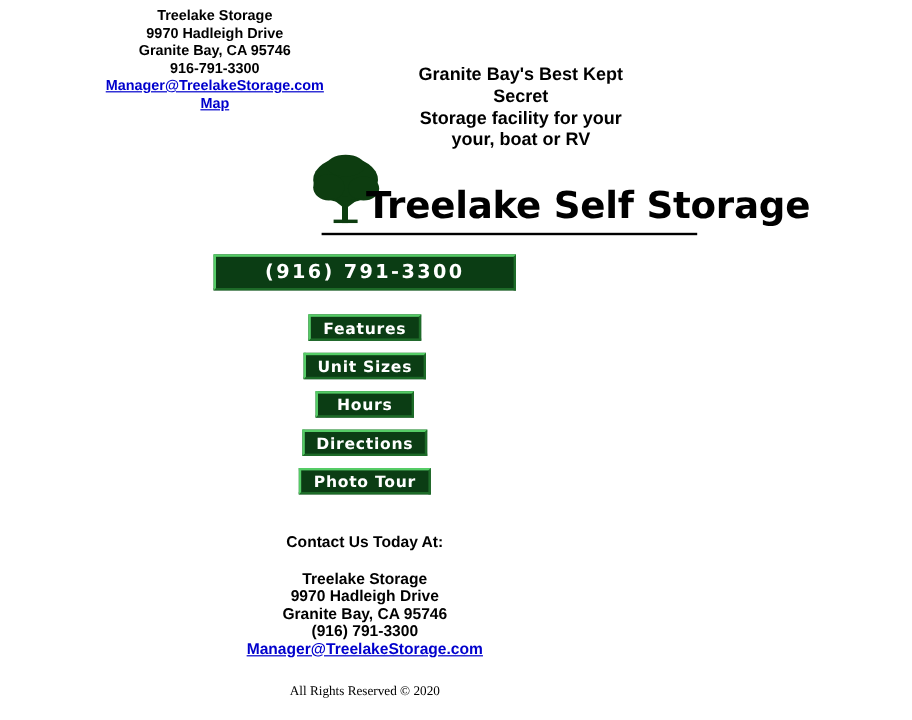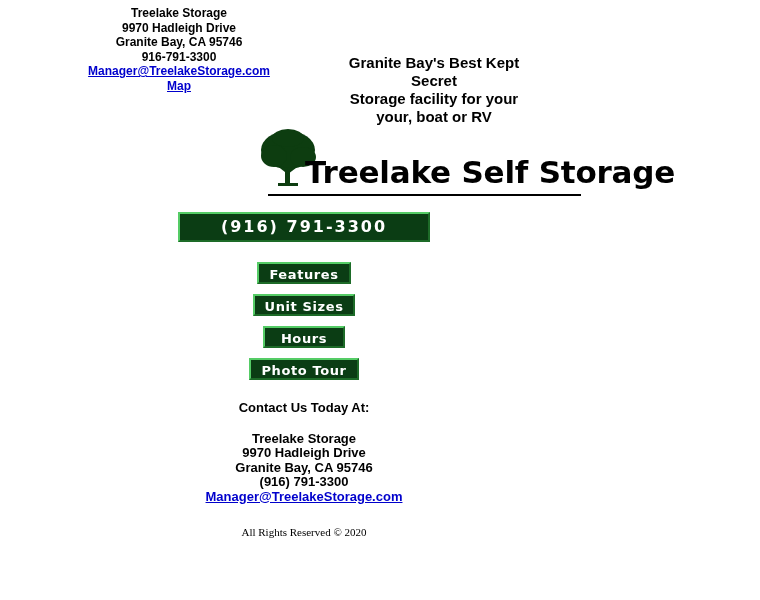"Directions" div.nav-btn { html: none -> <div>Directions</div> }
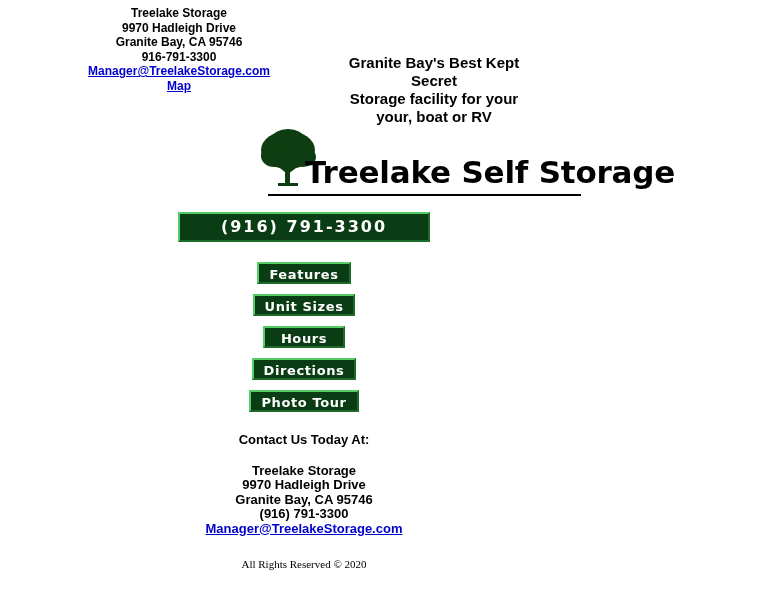"Contact Us Today At:" .contact-head { margin-top: 20px -> 32px }
